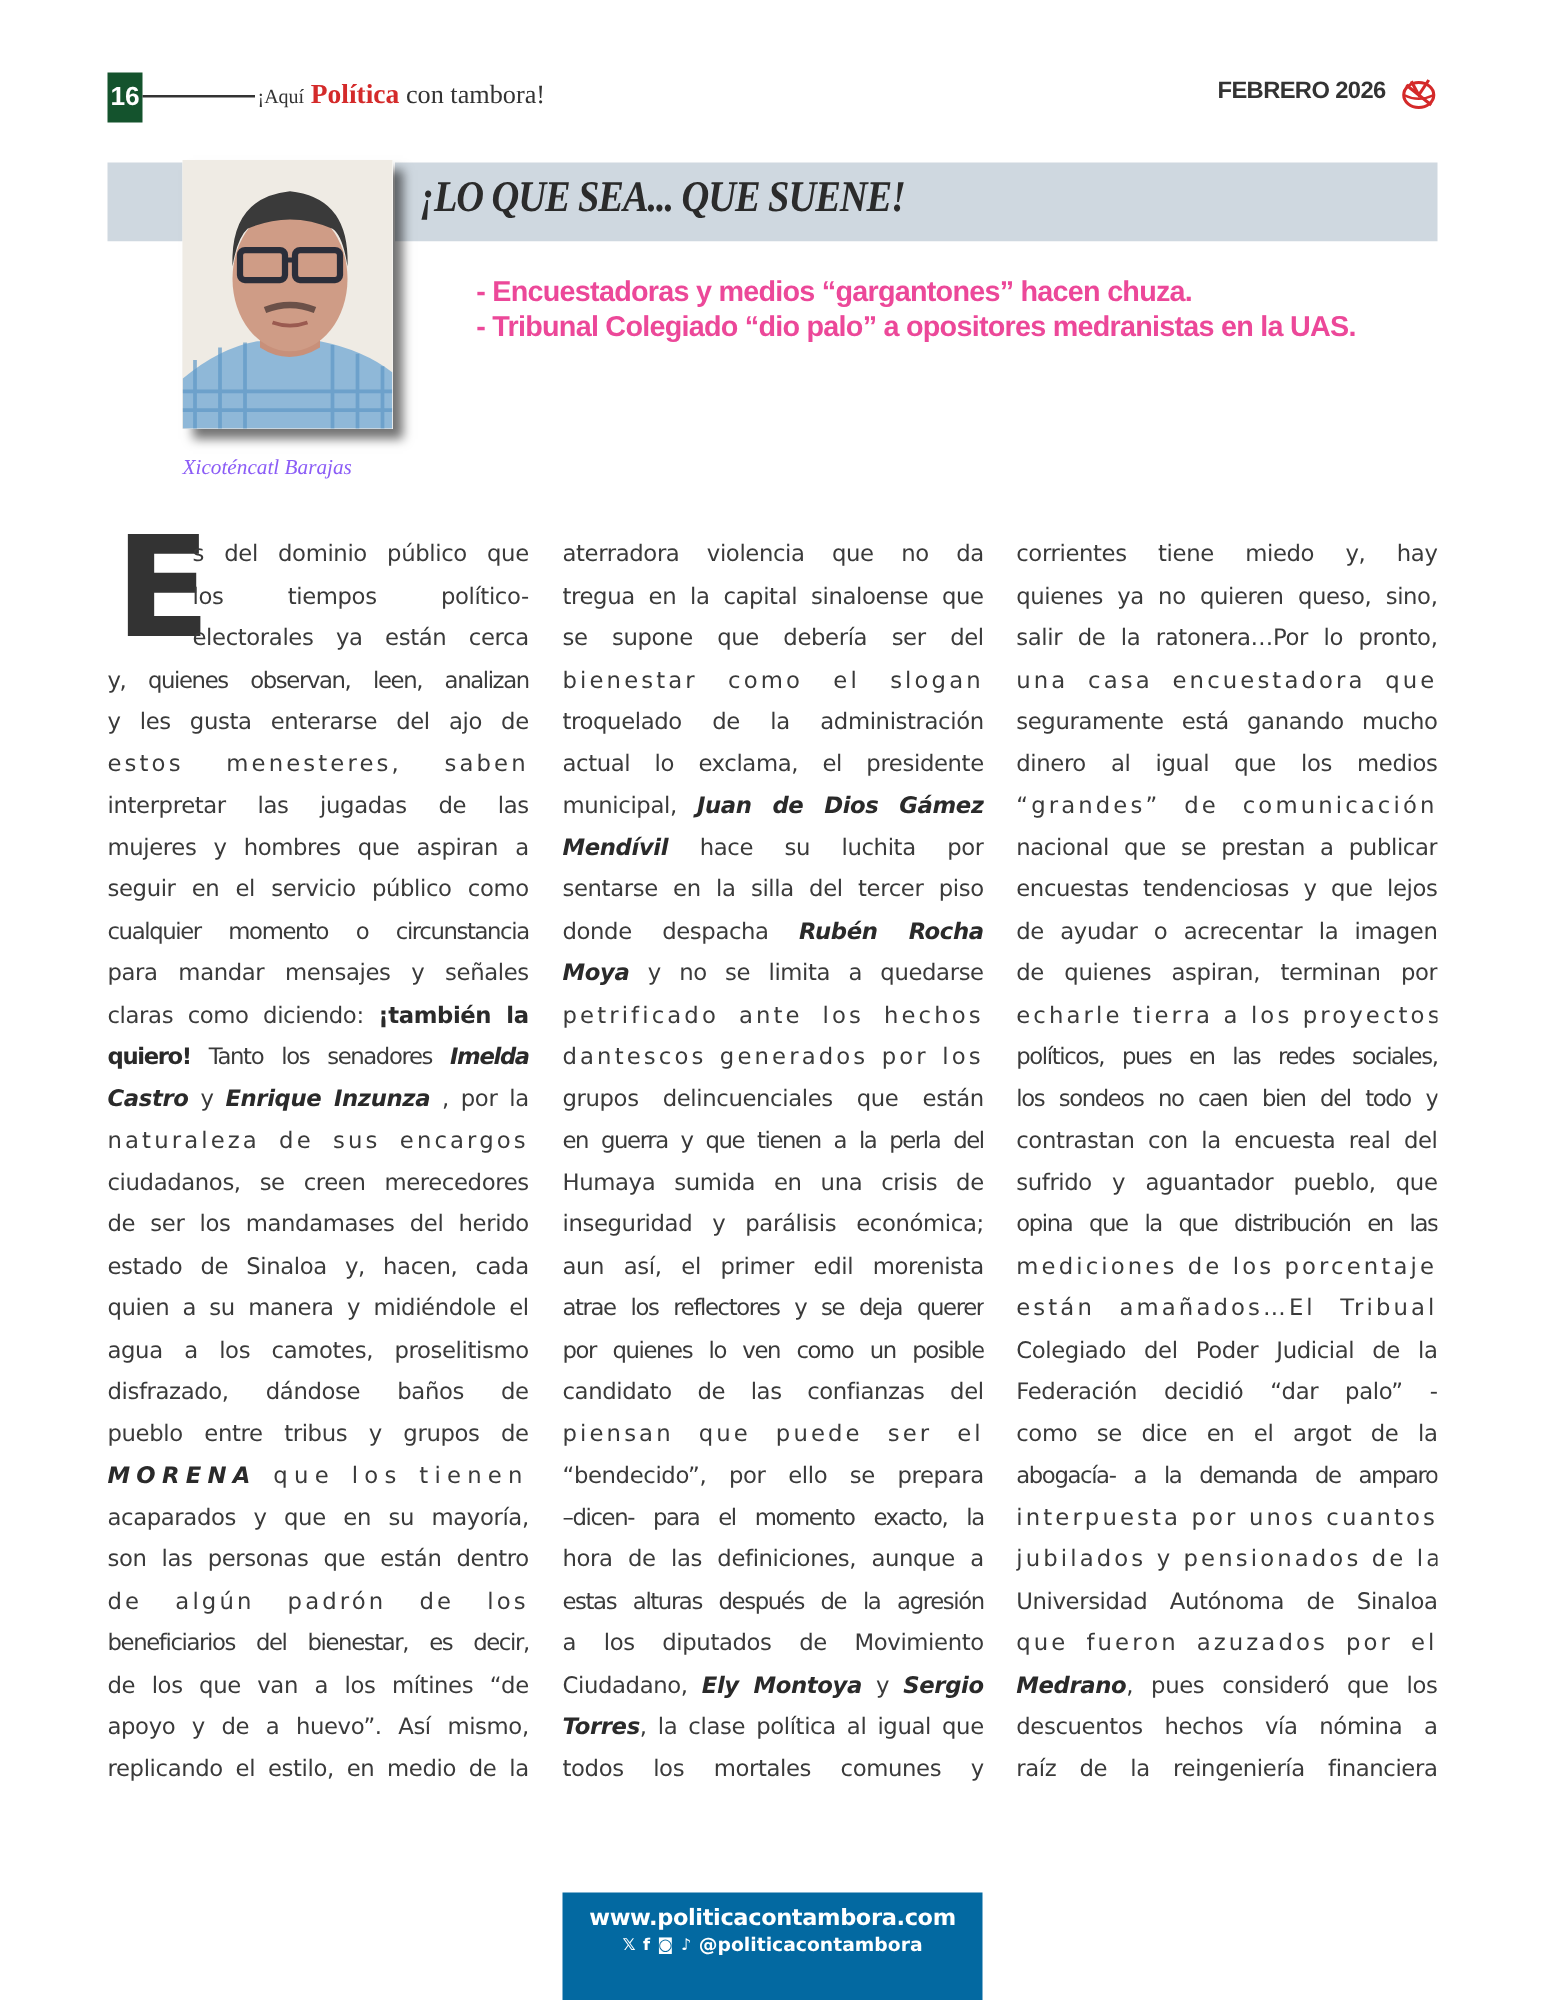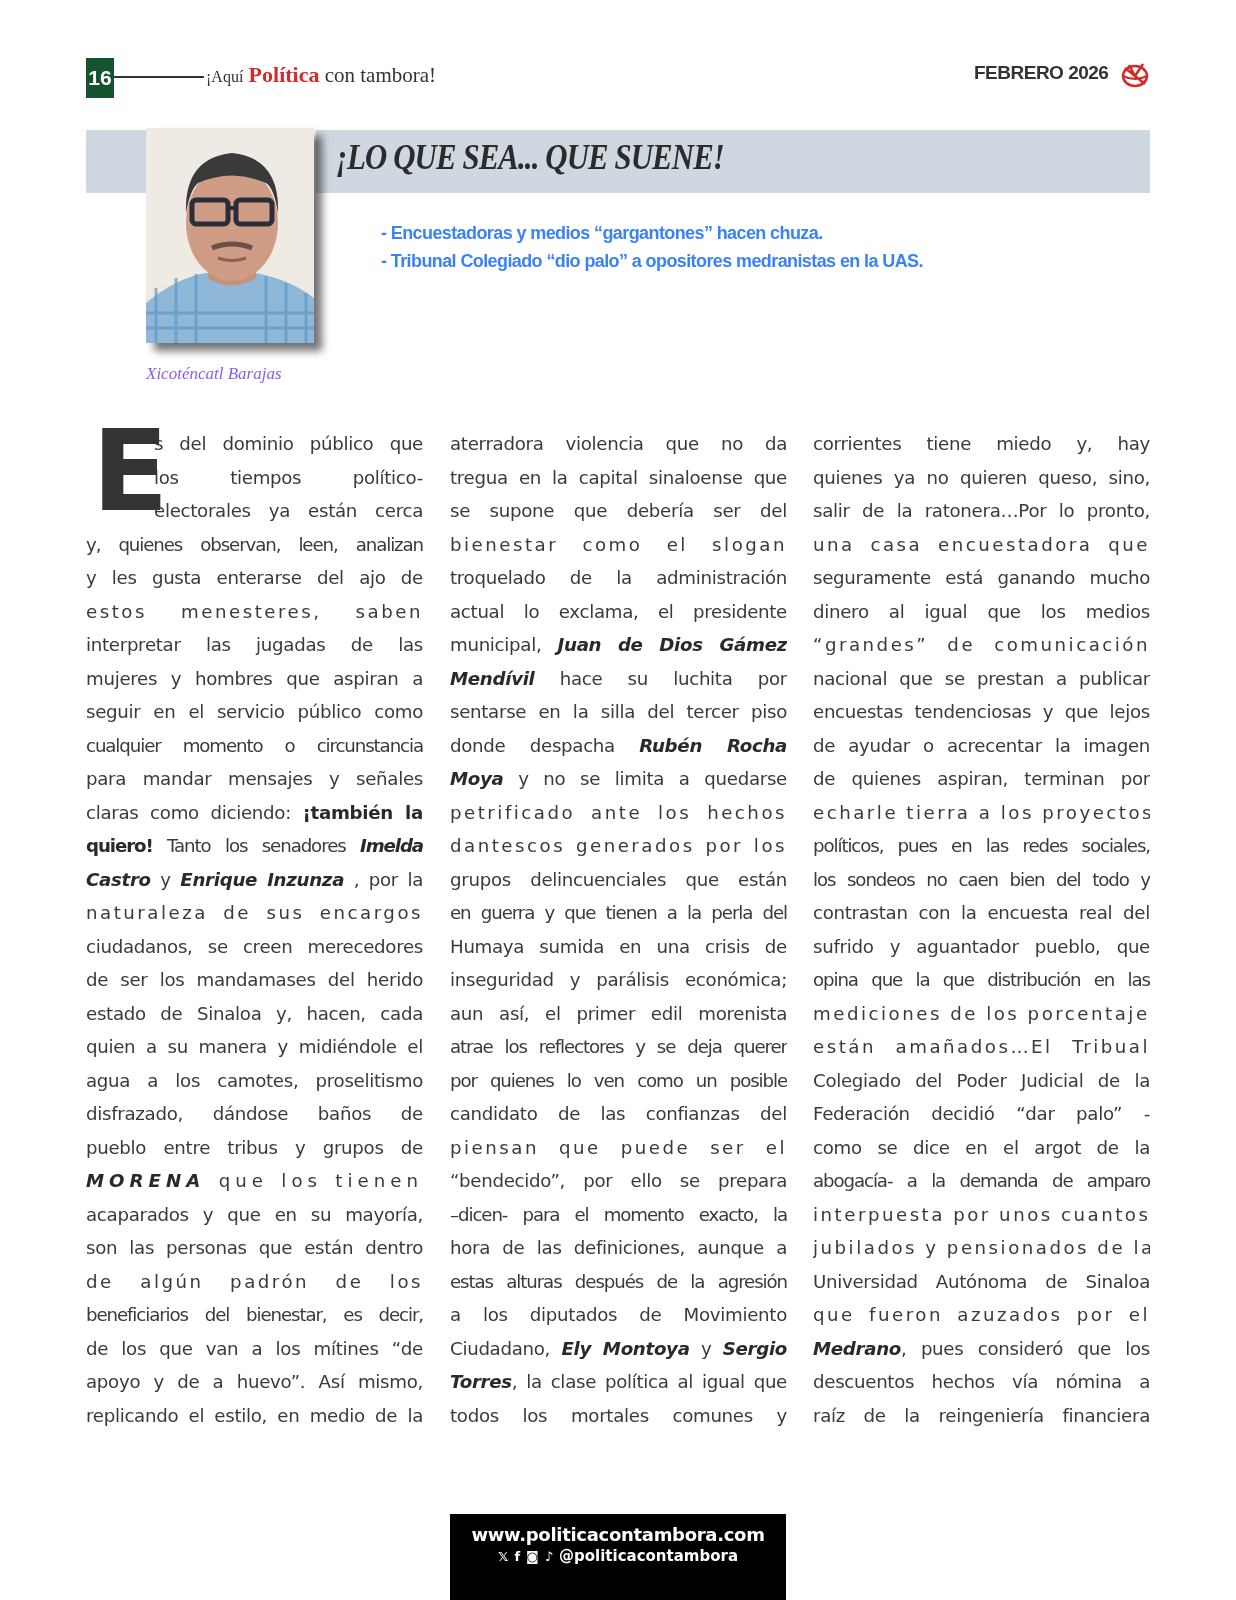"- Encuestadoras y medios “gargantones”" .subheads { color: #3b82f6 -> #ec4899; font-size: 18px -> 23px }
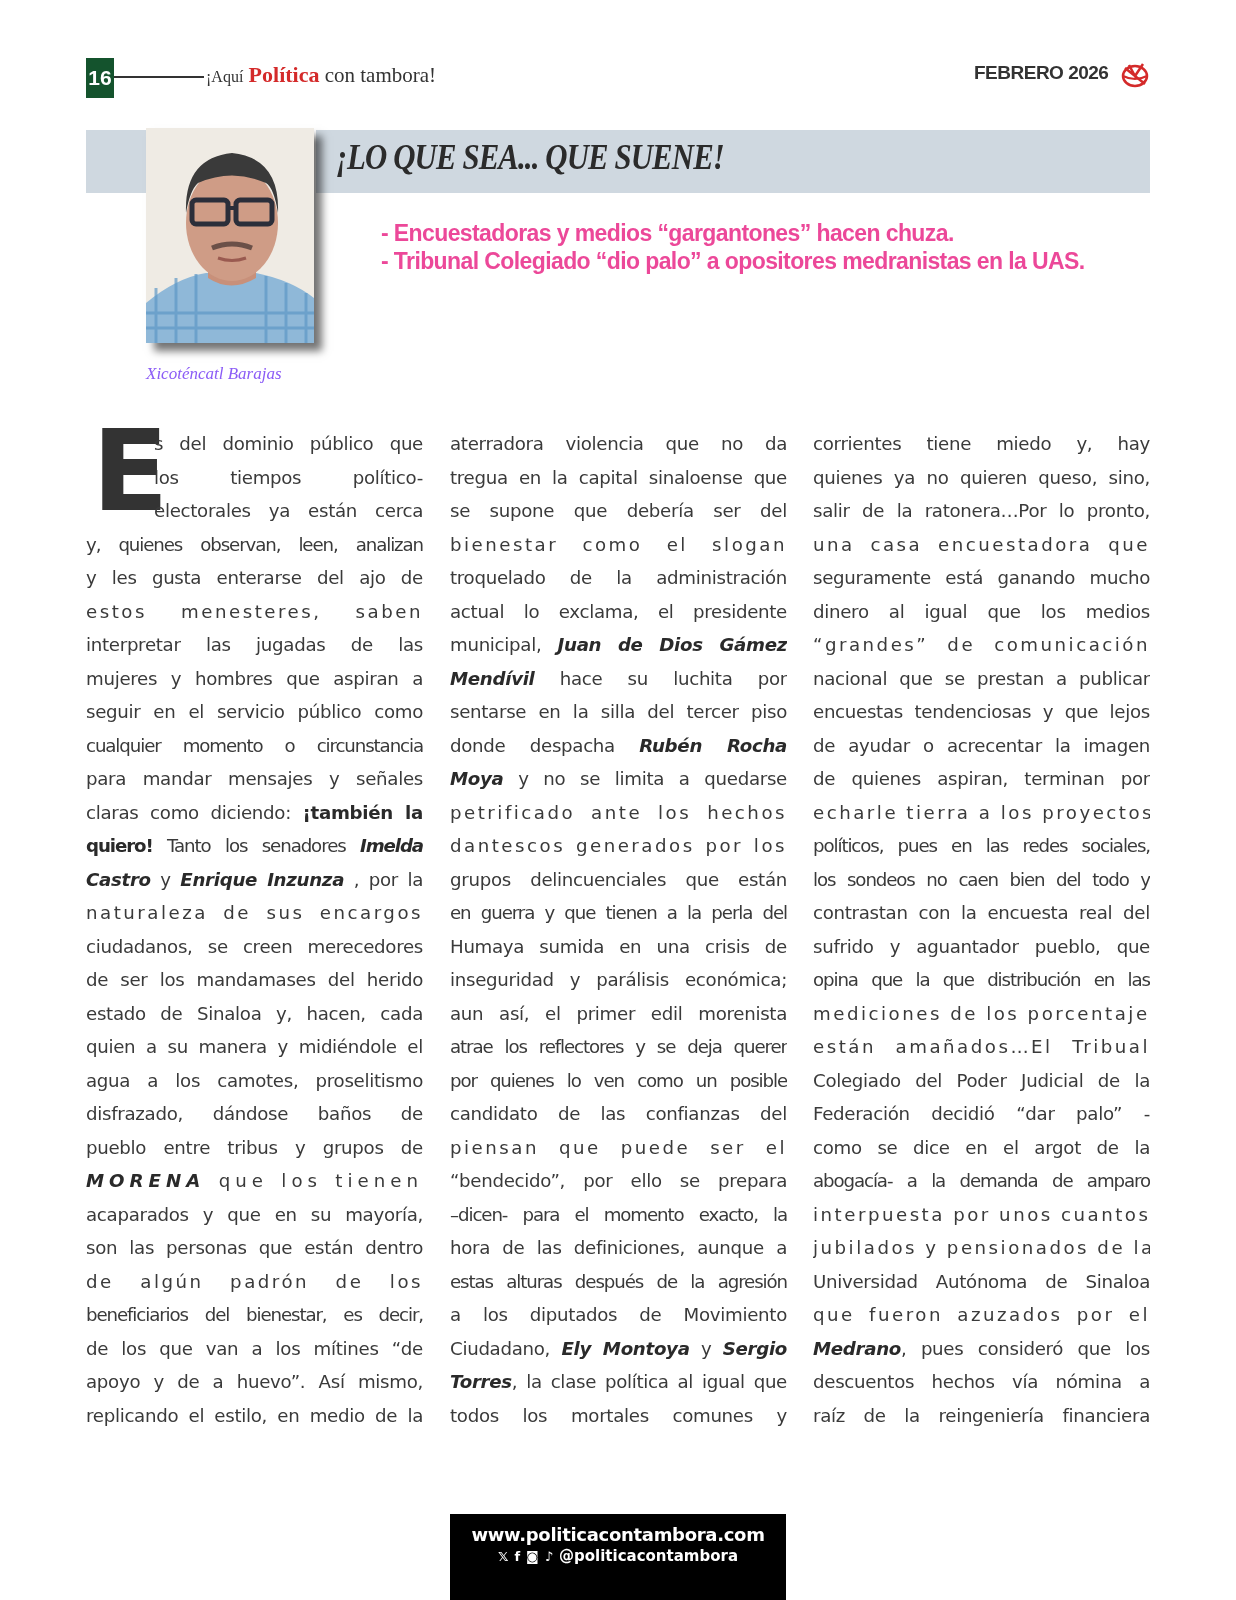"www.politicacontambora.com" .footer { background: #000000 -> #0369a1 }
